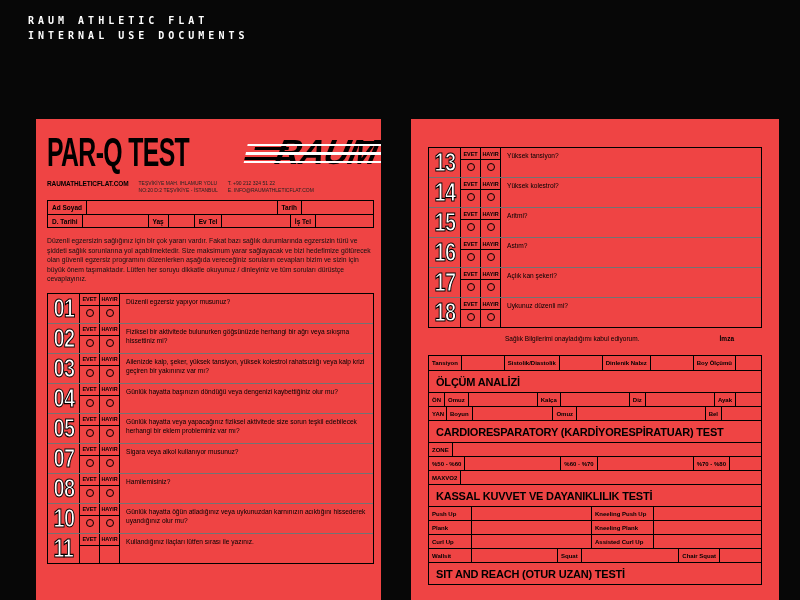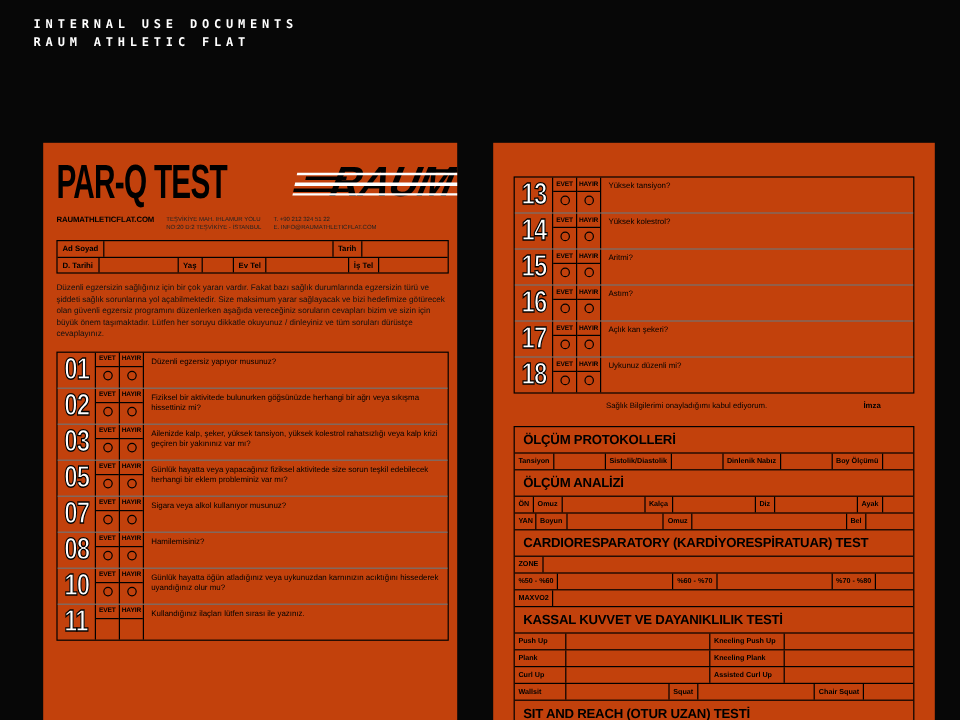"INTERNAL USE DOCUMENTS" div { order: before "RAUM ATHLETIC FLAT" -> after "RAUM ATHLETIC FLAT" }
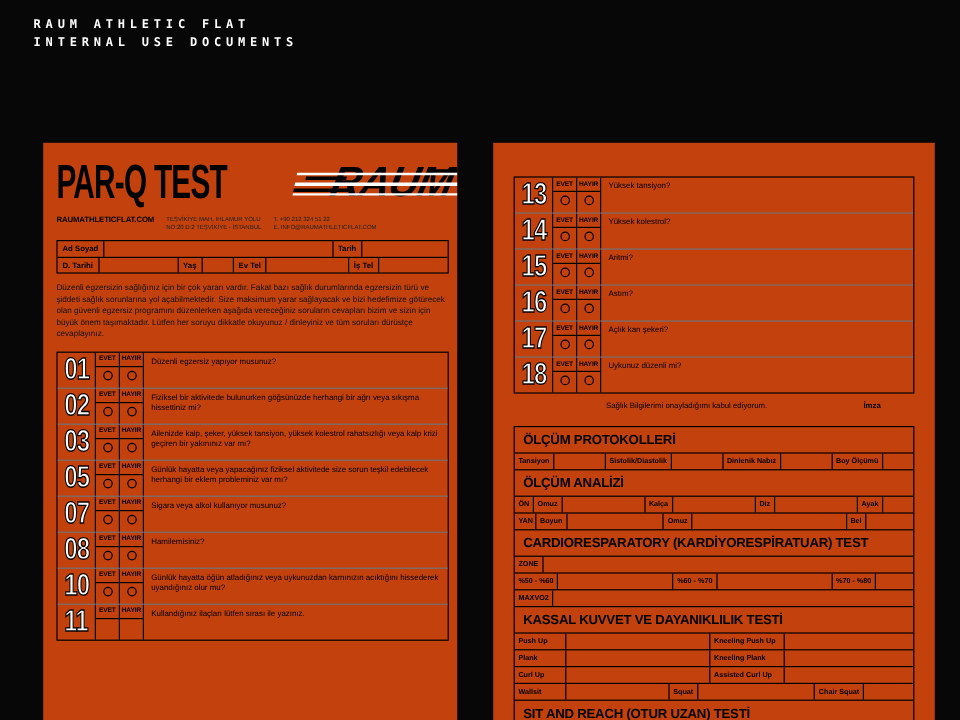"PAR-Q TEST" .page { background: #c2410c -> #ef4444 }
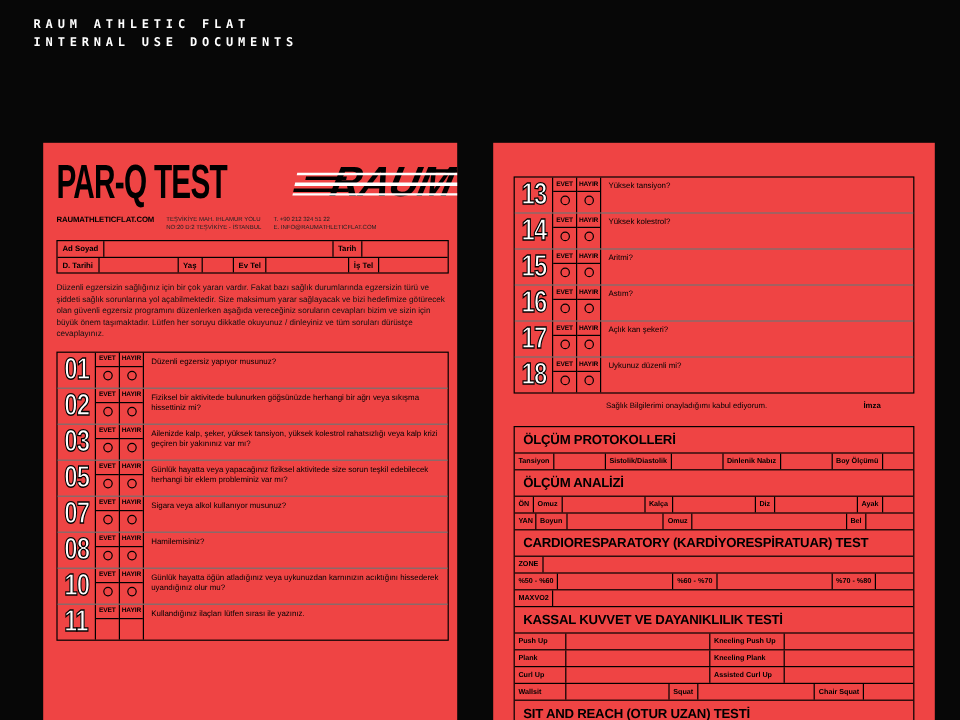"ÖLÇÜM PROTOKOLLERİ" div.p-title { html: <div>ÖLÇÜM PROTOKOLLERİ</div> -> none }
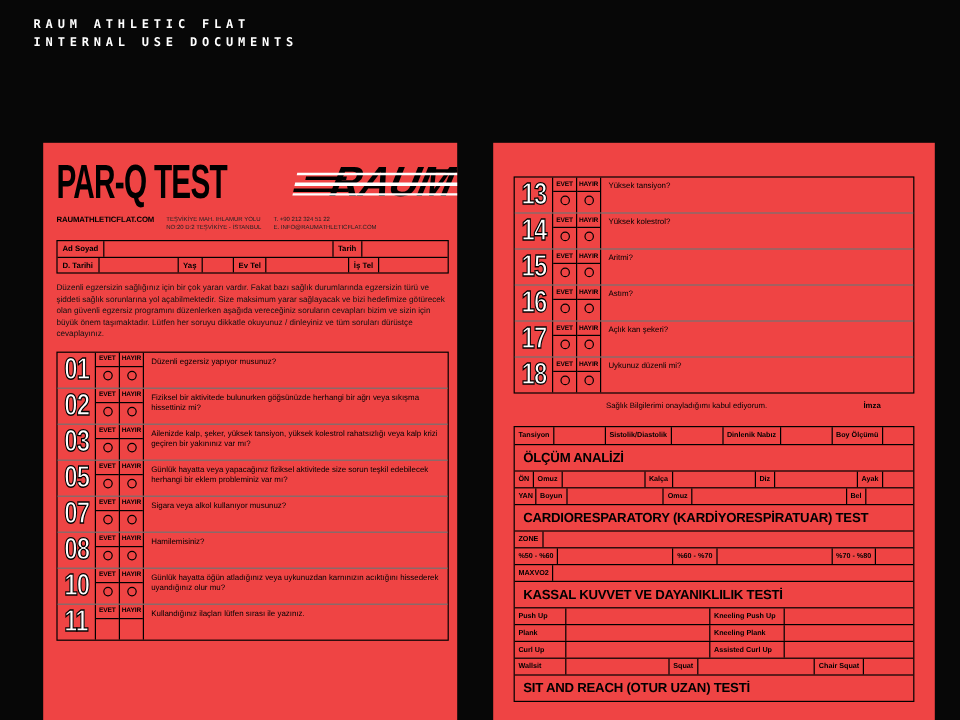"04" div.q-row { html: none -> <div> <div> <span>04</span> </div> <div> <div>EVET</div> <div> <span></span> </div> </div> <div> <div>HAYIR</div> <div> <span></span> </div> </div> <div>Günlük hayatta başınızın döndüğü veya dengenizi kaybettiğiniz olur mu?</div> </div> }
